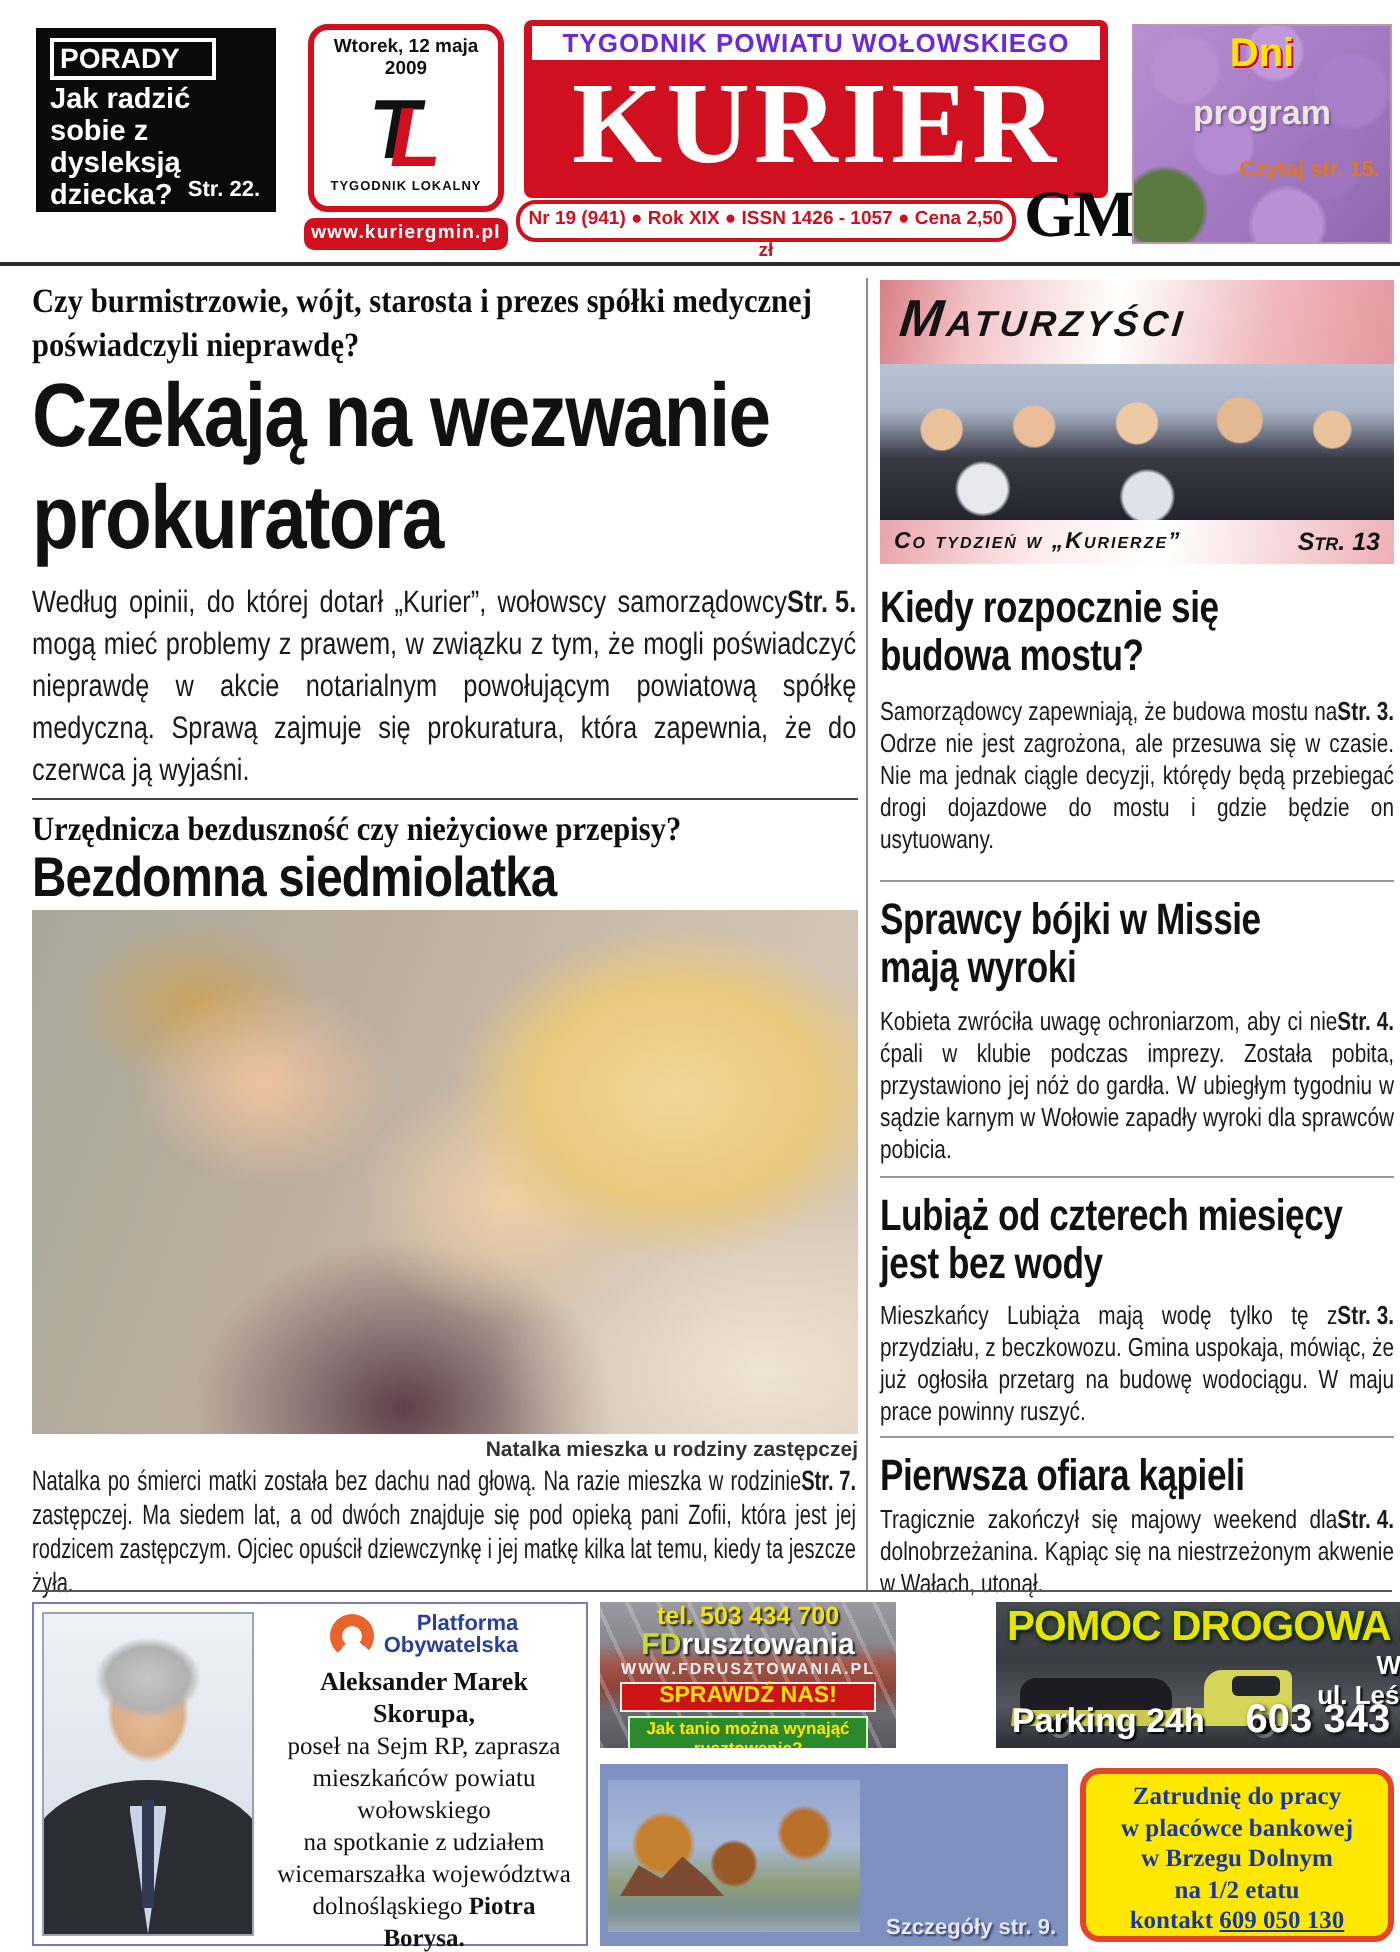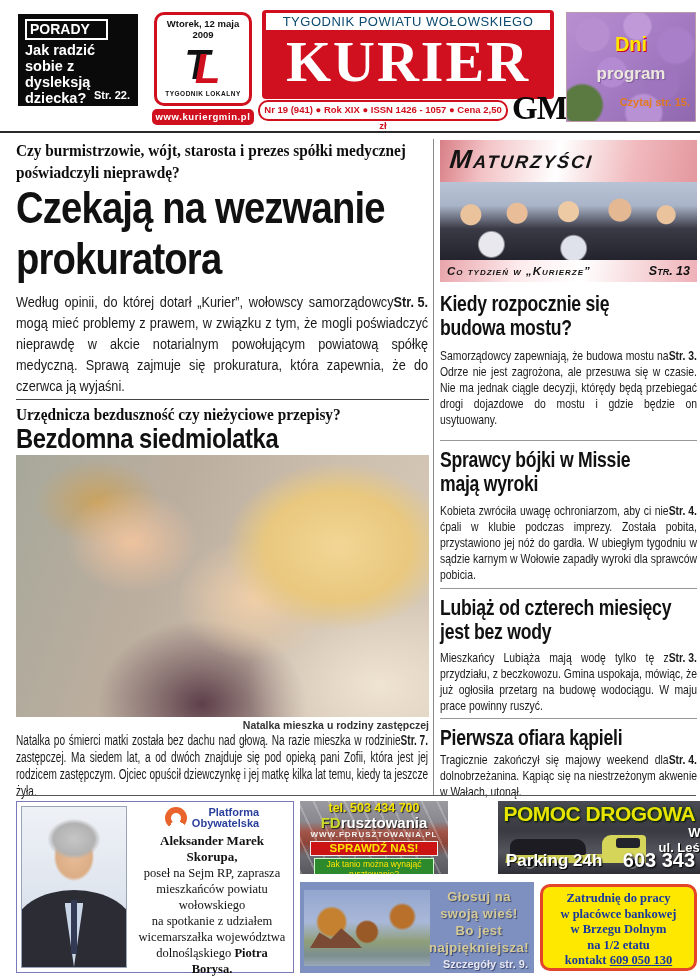"TYGODNIK POWIATU WOŁOWSKIEGO" .mast-tag { color: #0c4a6e -> #6d28d9; font-weight: normal -> bold }
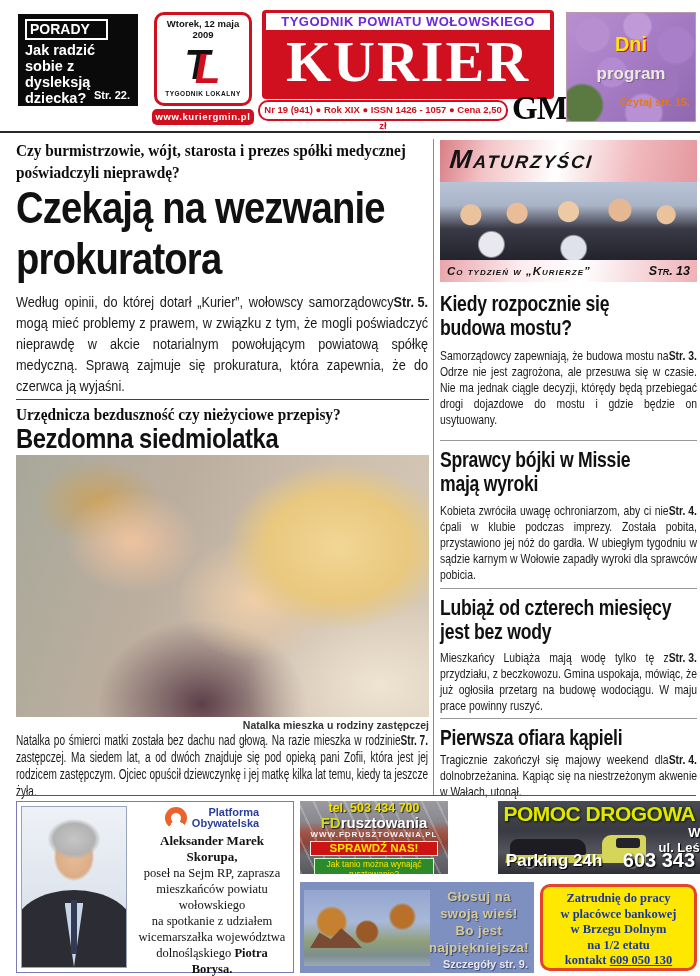"Dni" .promo { padding-top: 20px -> 3px }
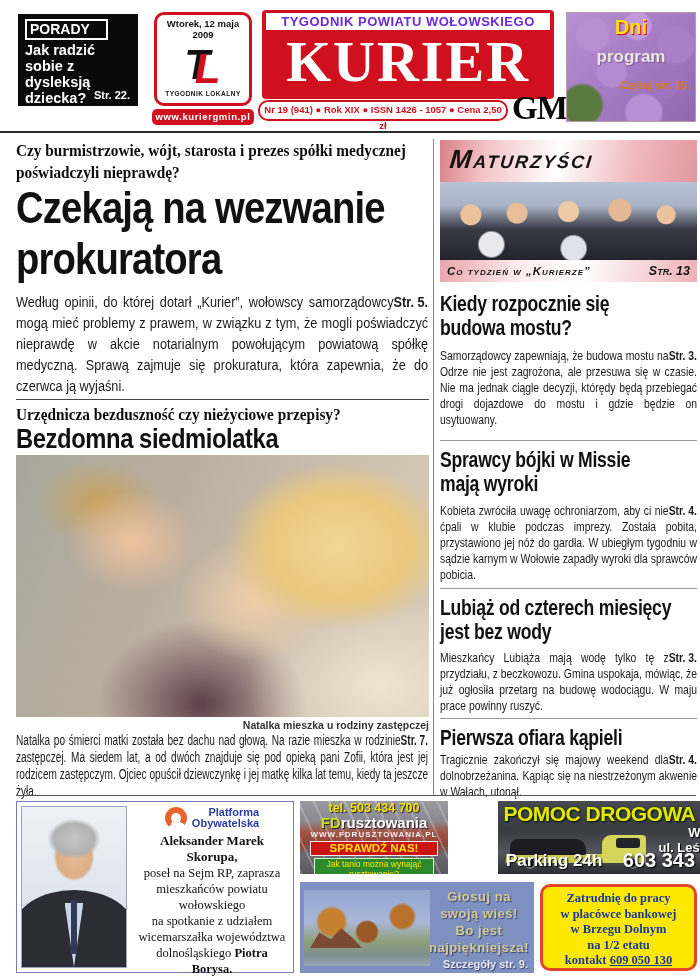"Jak tanio można wynająć rusztowanie?" .fd-q { font-weight: normal -> bold }
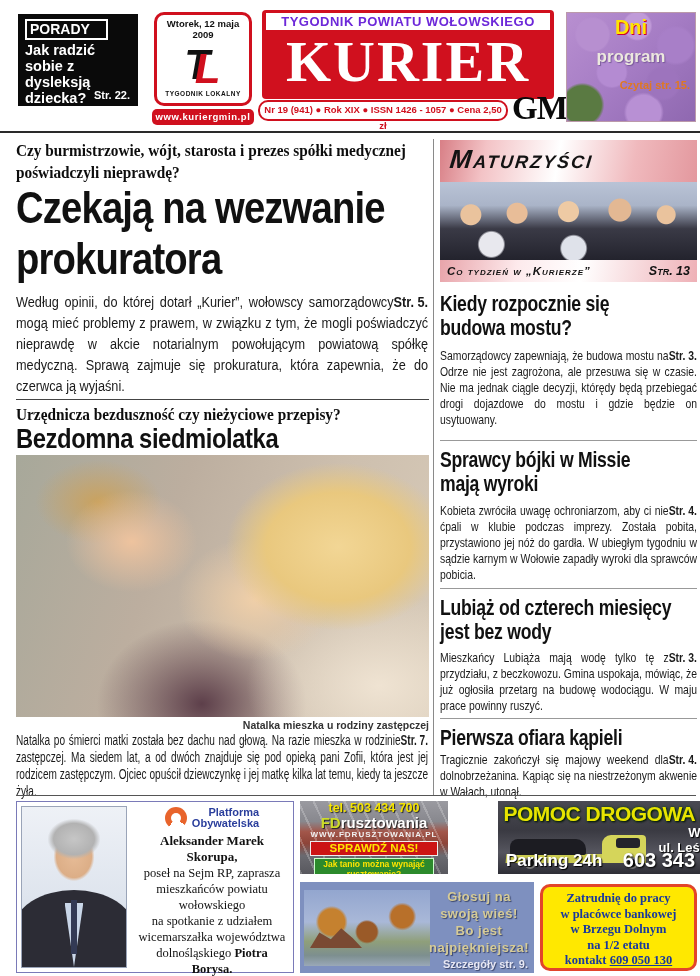"Głosuj na" div.gl-text { html: <div> <div>Głosuj na</div> <div>swoją wieś!</div> <div>Bo jest</div> <div>najpiękniejsza!</div> </div> -> none }
